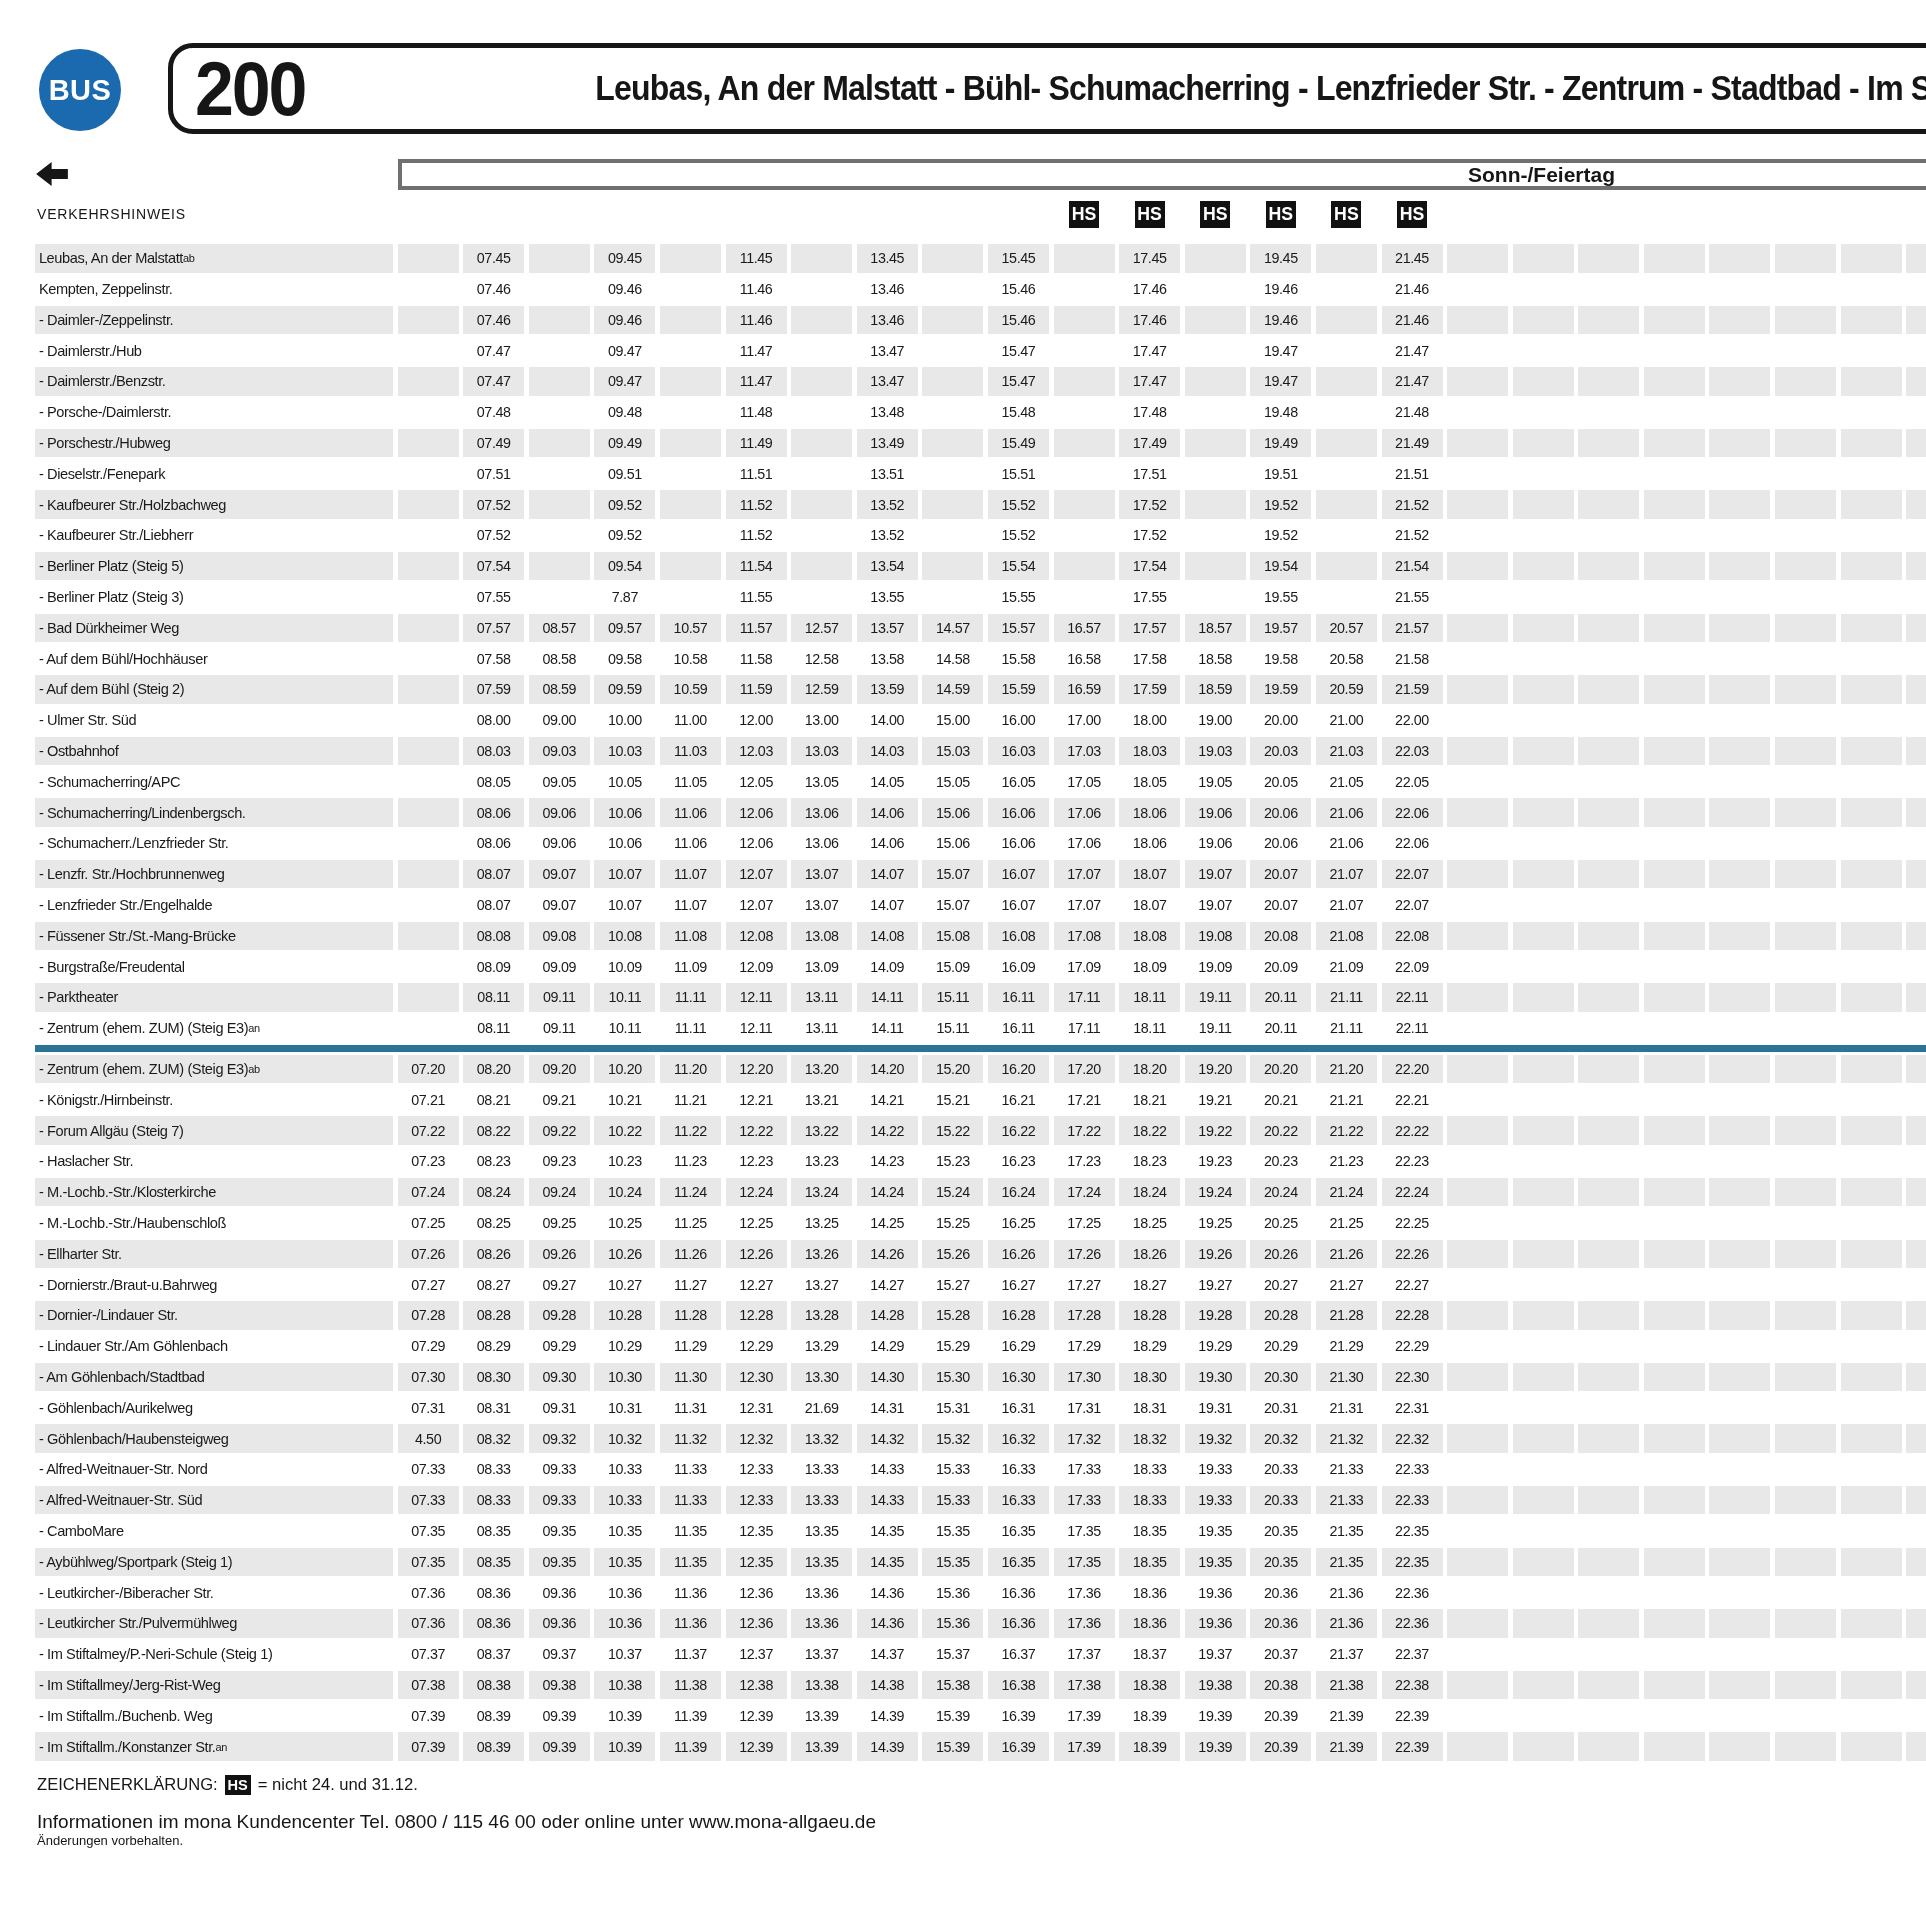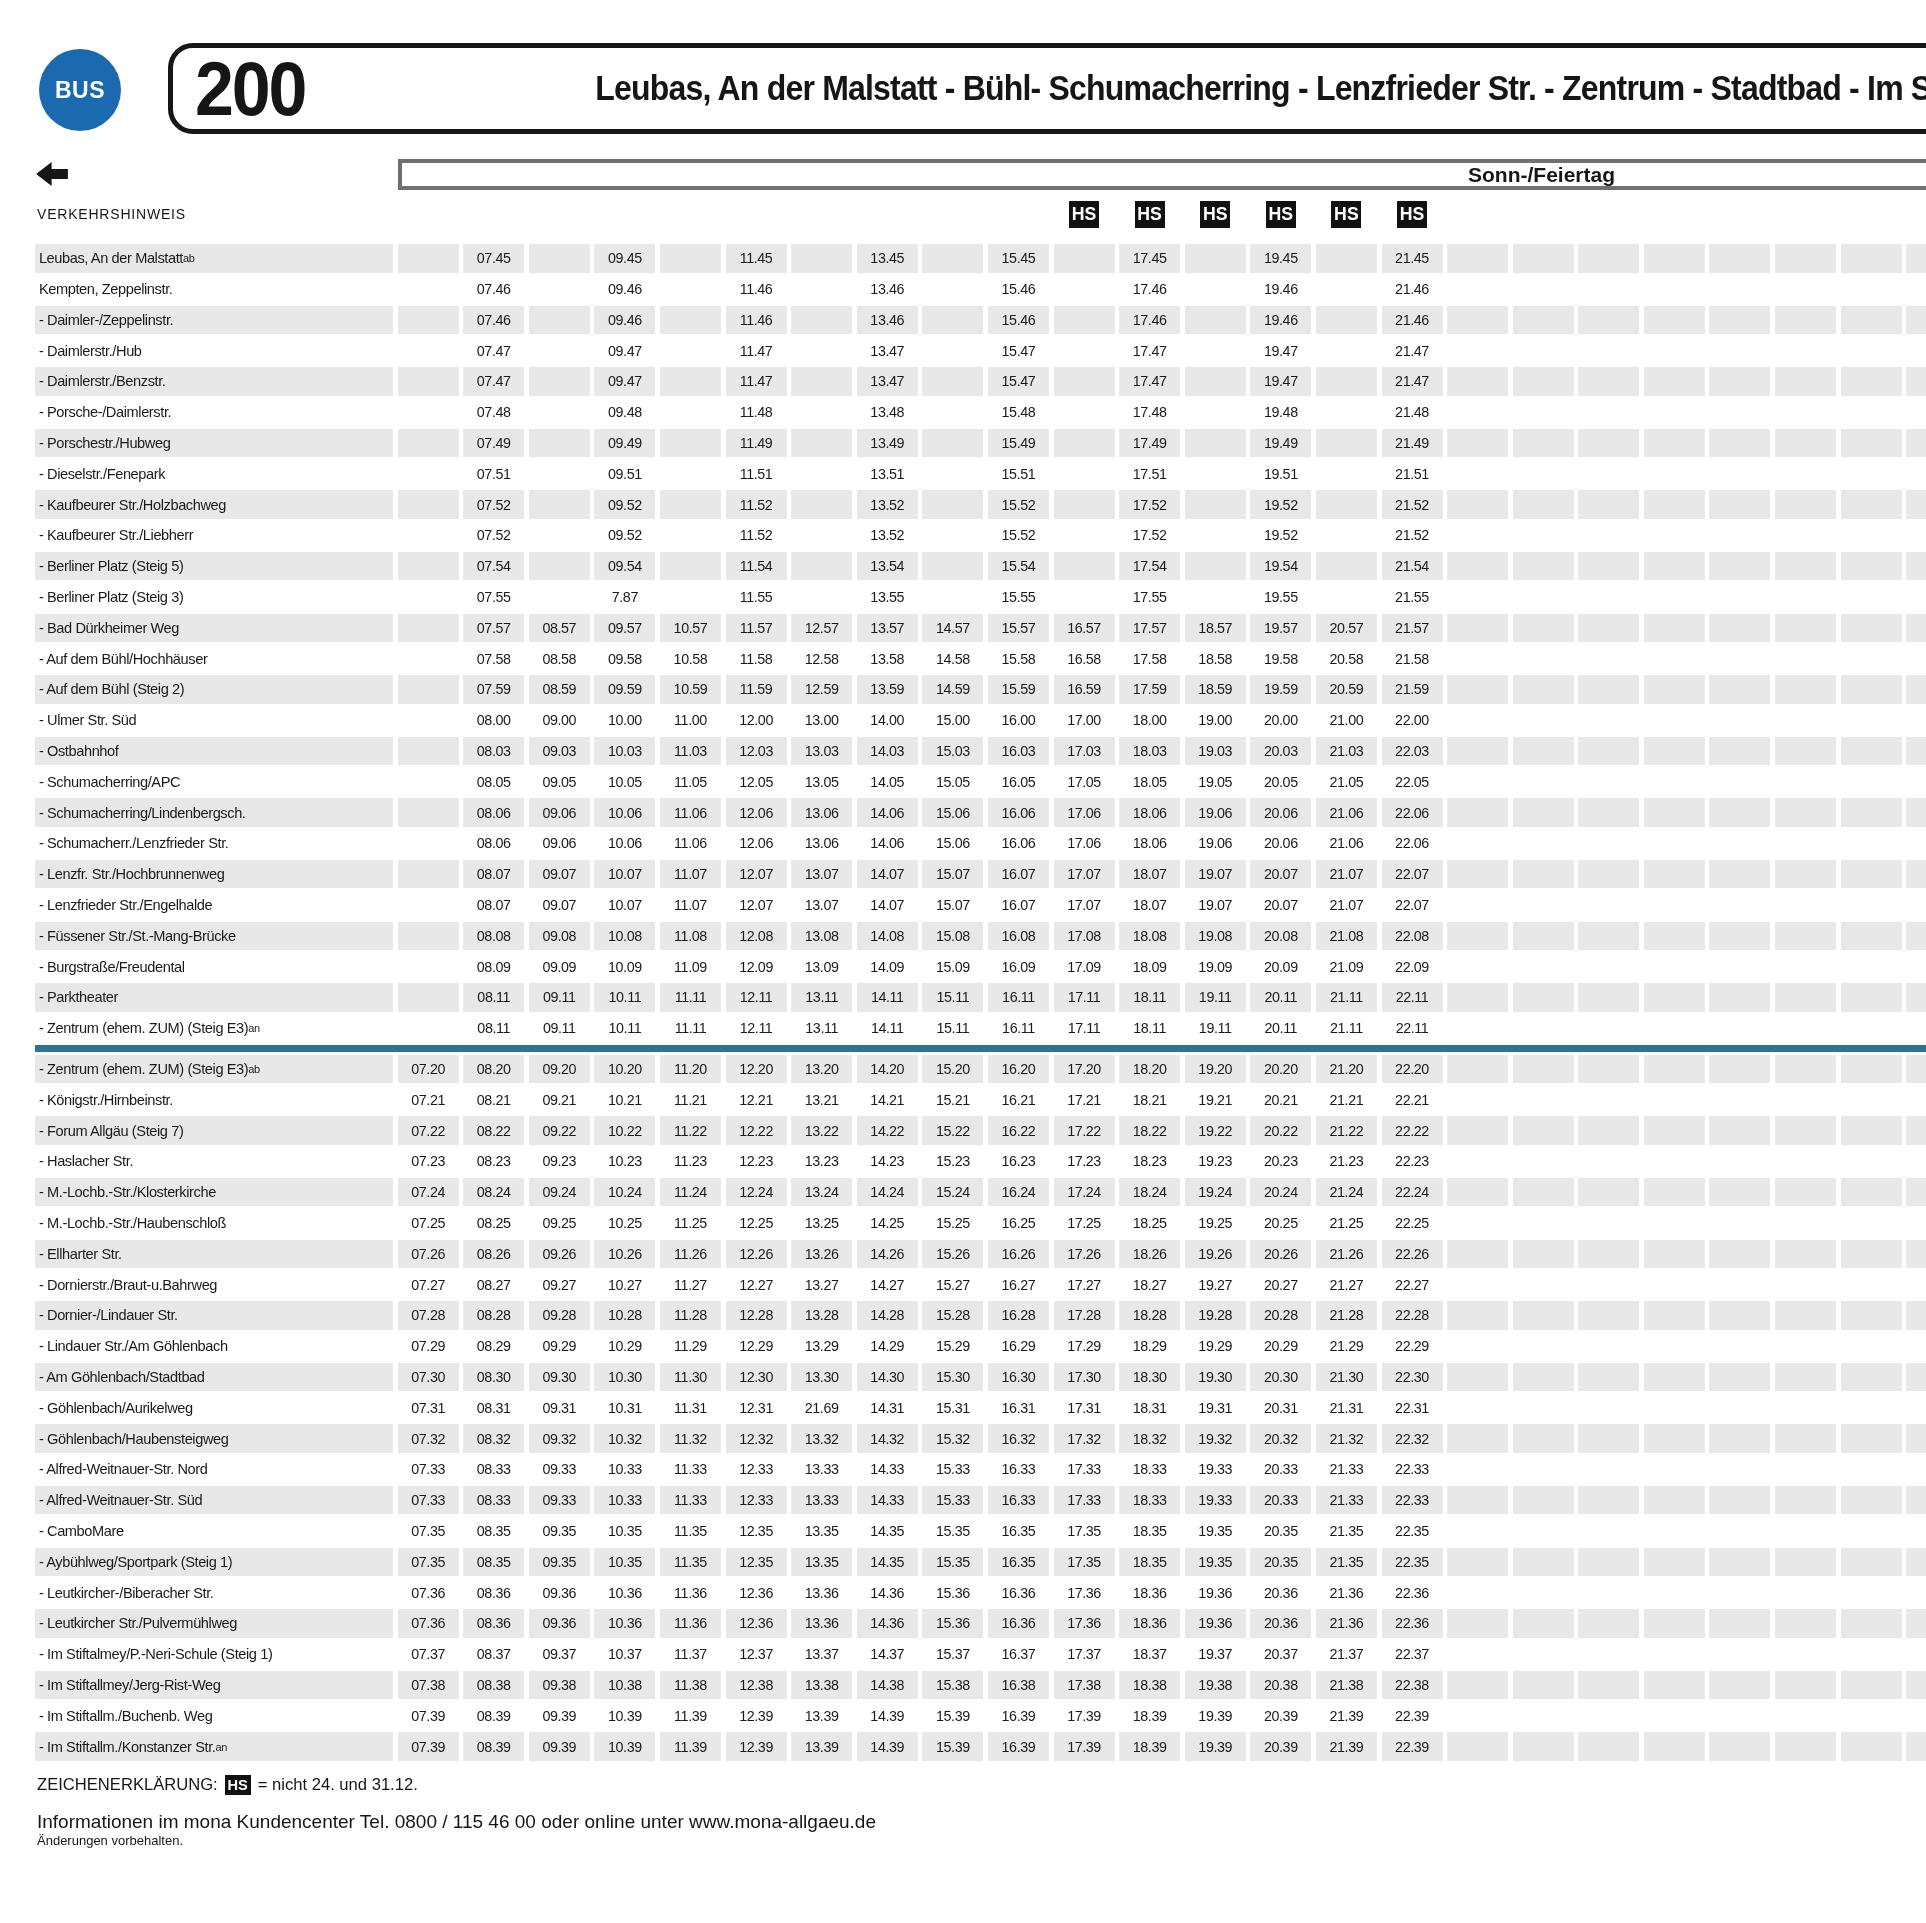"BUS" .bus-badge span { font-size: 23px -> 29px }
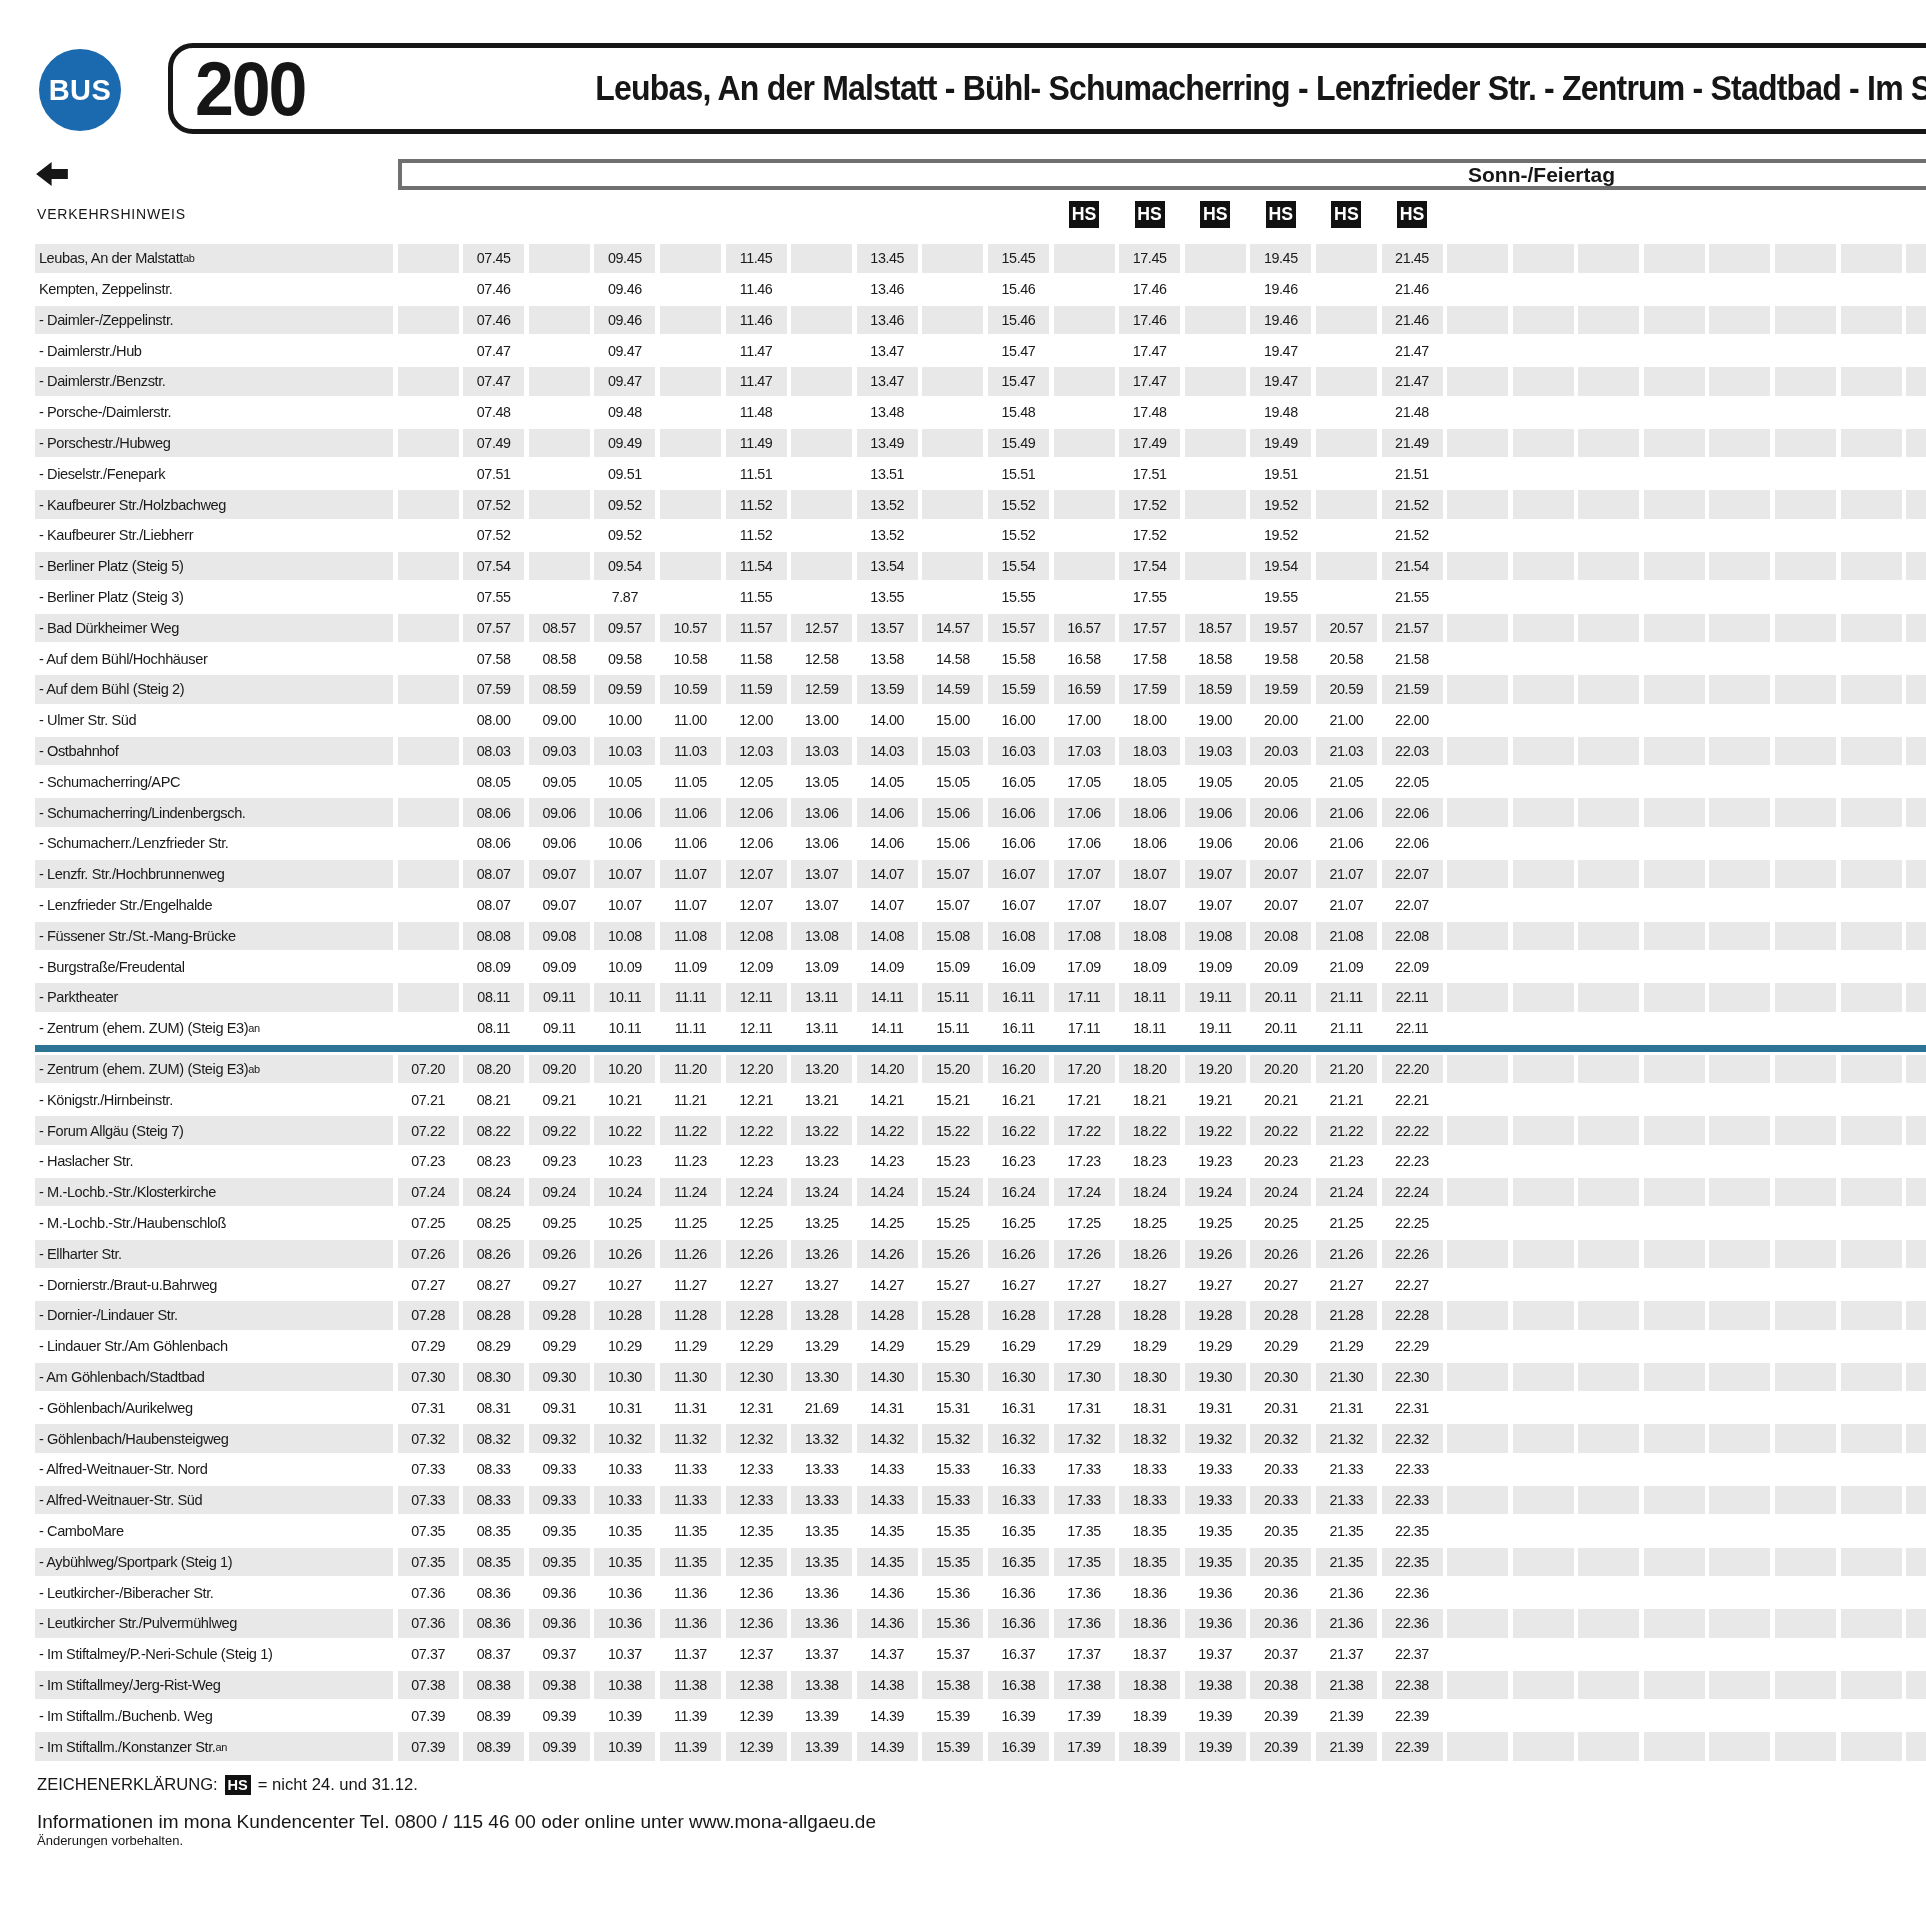"07.32" div.cell { text: 07.32 -> 4.50 }
